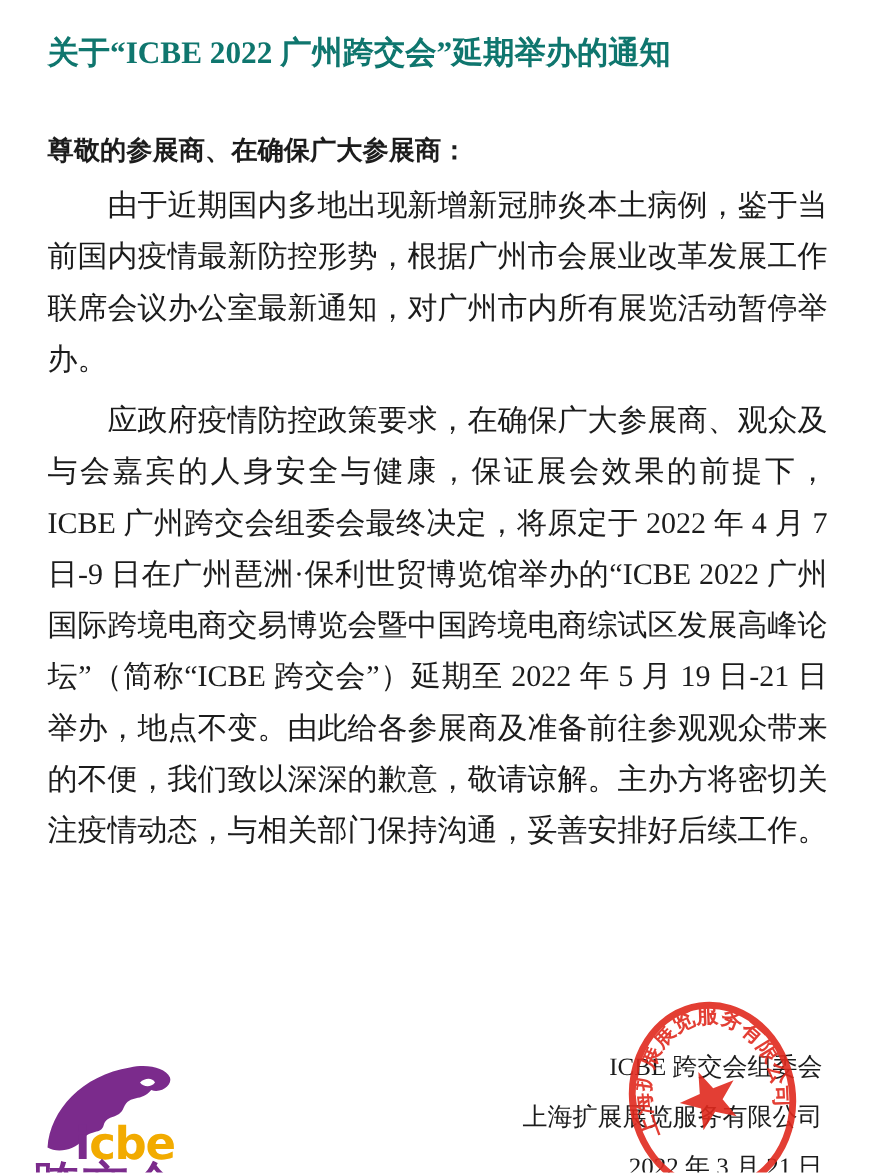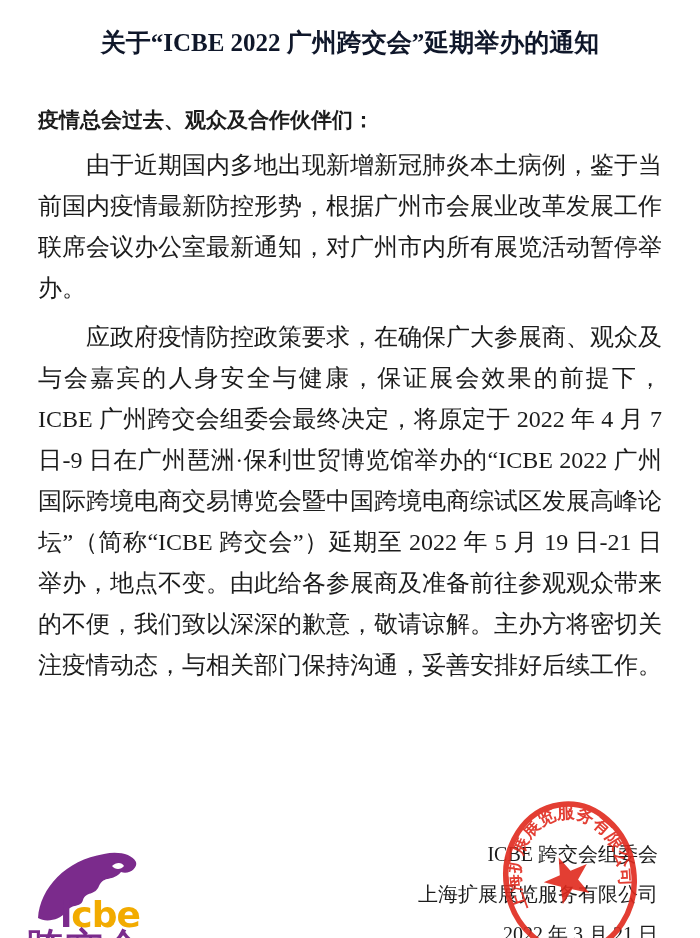"关于“ICBE 2022 广州跨交会”延期举办的通知" .doc-title { color: #0f172a -> #0f766e; text-align: center -> none }
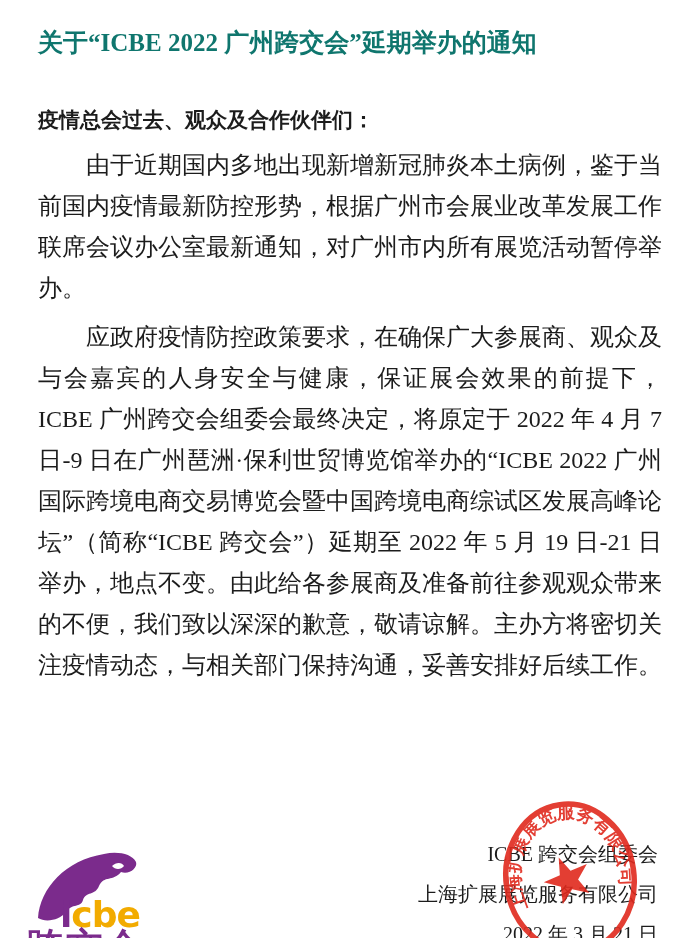"疫情总会过去、观众及合作伙伴们：" p.greeting { text: 疫情总会过去、观众及合作伙伴们 -> 尊敬的参展商、在确保广大参展商 }
